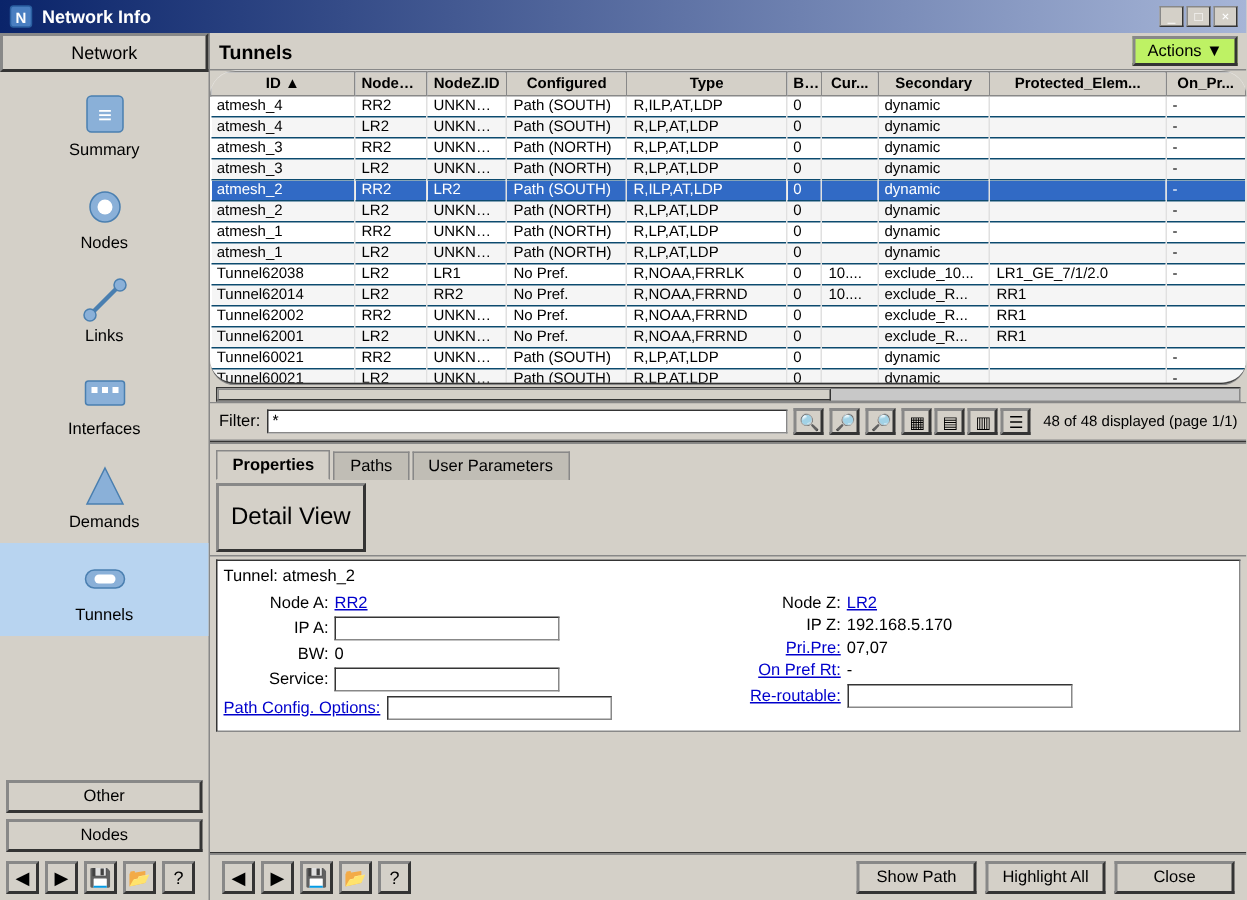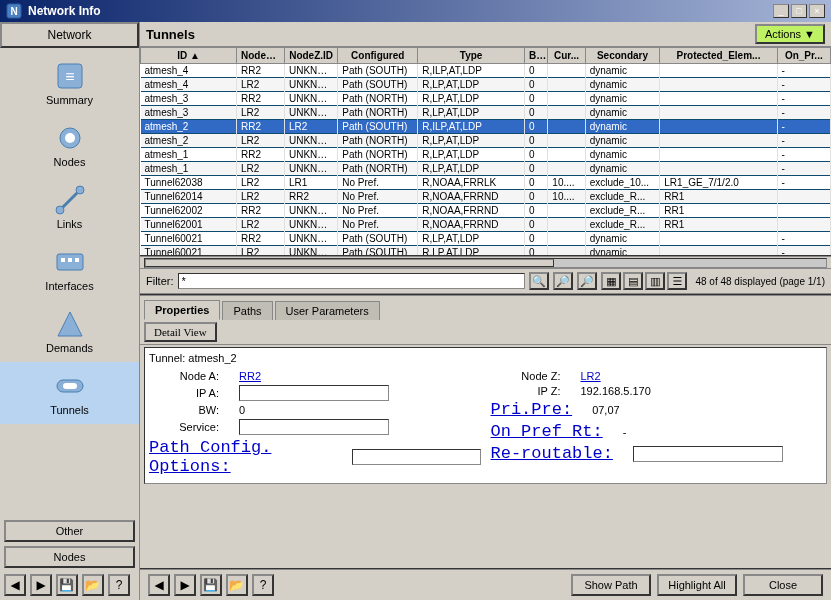"ID ▲" .table-container { border-radius: none -> 17px }
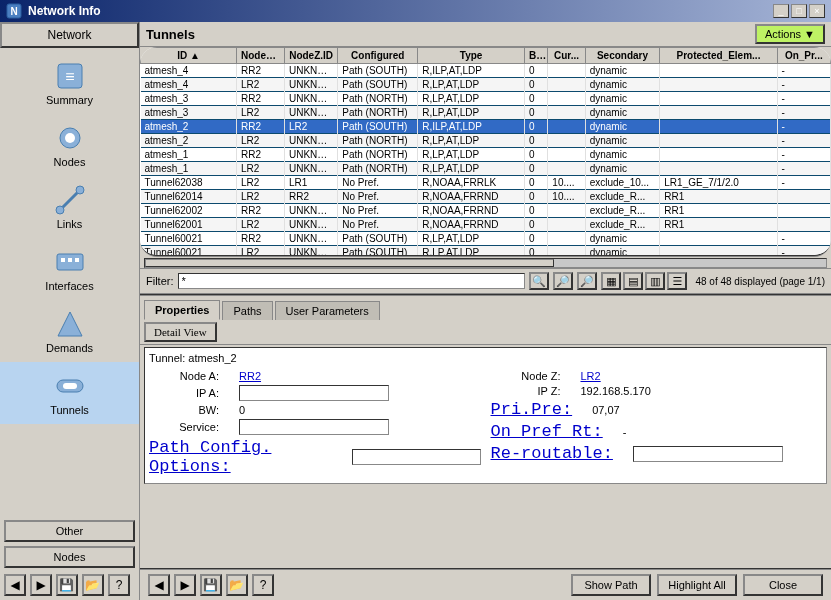"Detail View" .props-detail-btn { font-family: Liberation Serif, serif -> none; font-size: 11px -> 16px; padding: 2px 8px -> 12px 8px }
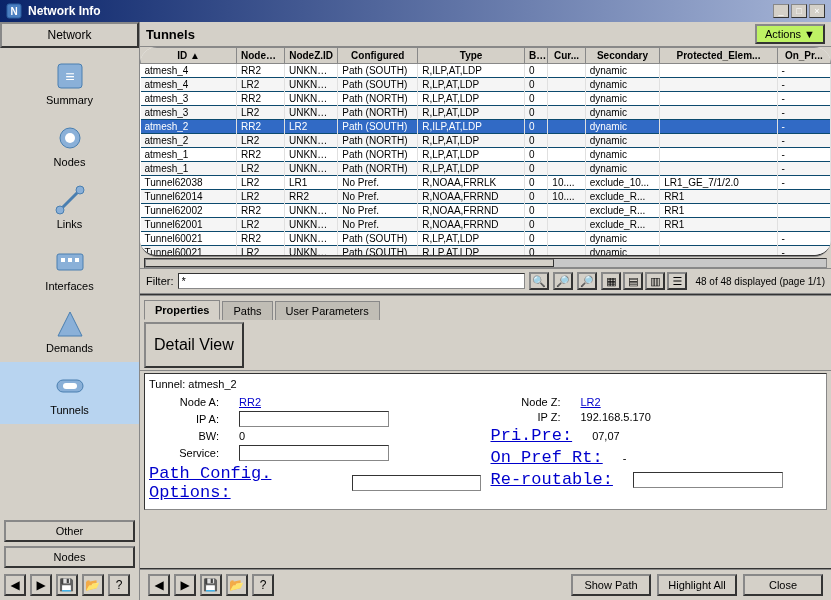"Node A:" .form-row { gap: 20px -> 4px }
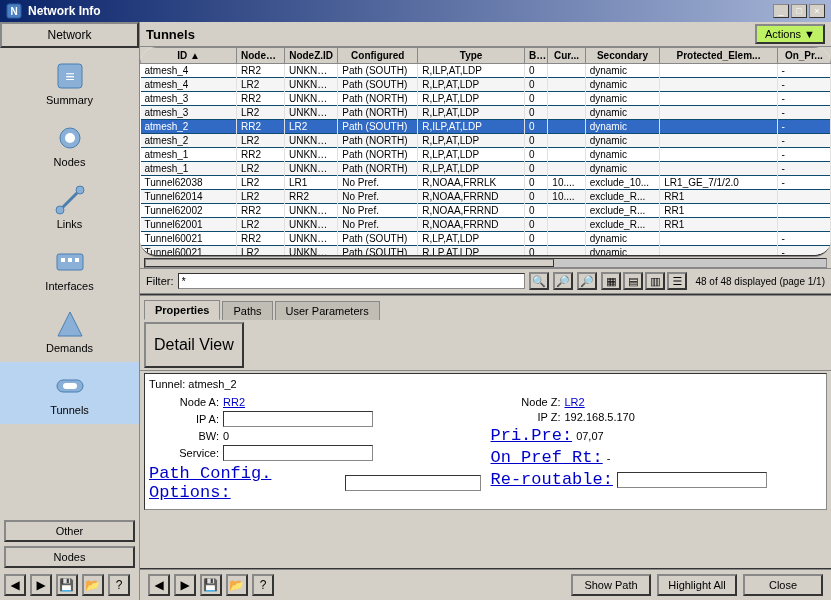"Pri.Pre:" .form-label-link { font-family: Liberation Mono, monospace -> none; font-size: 17px -> 11px; text-align: none -> right }
